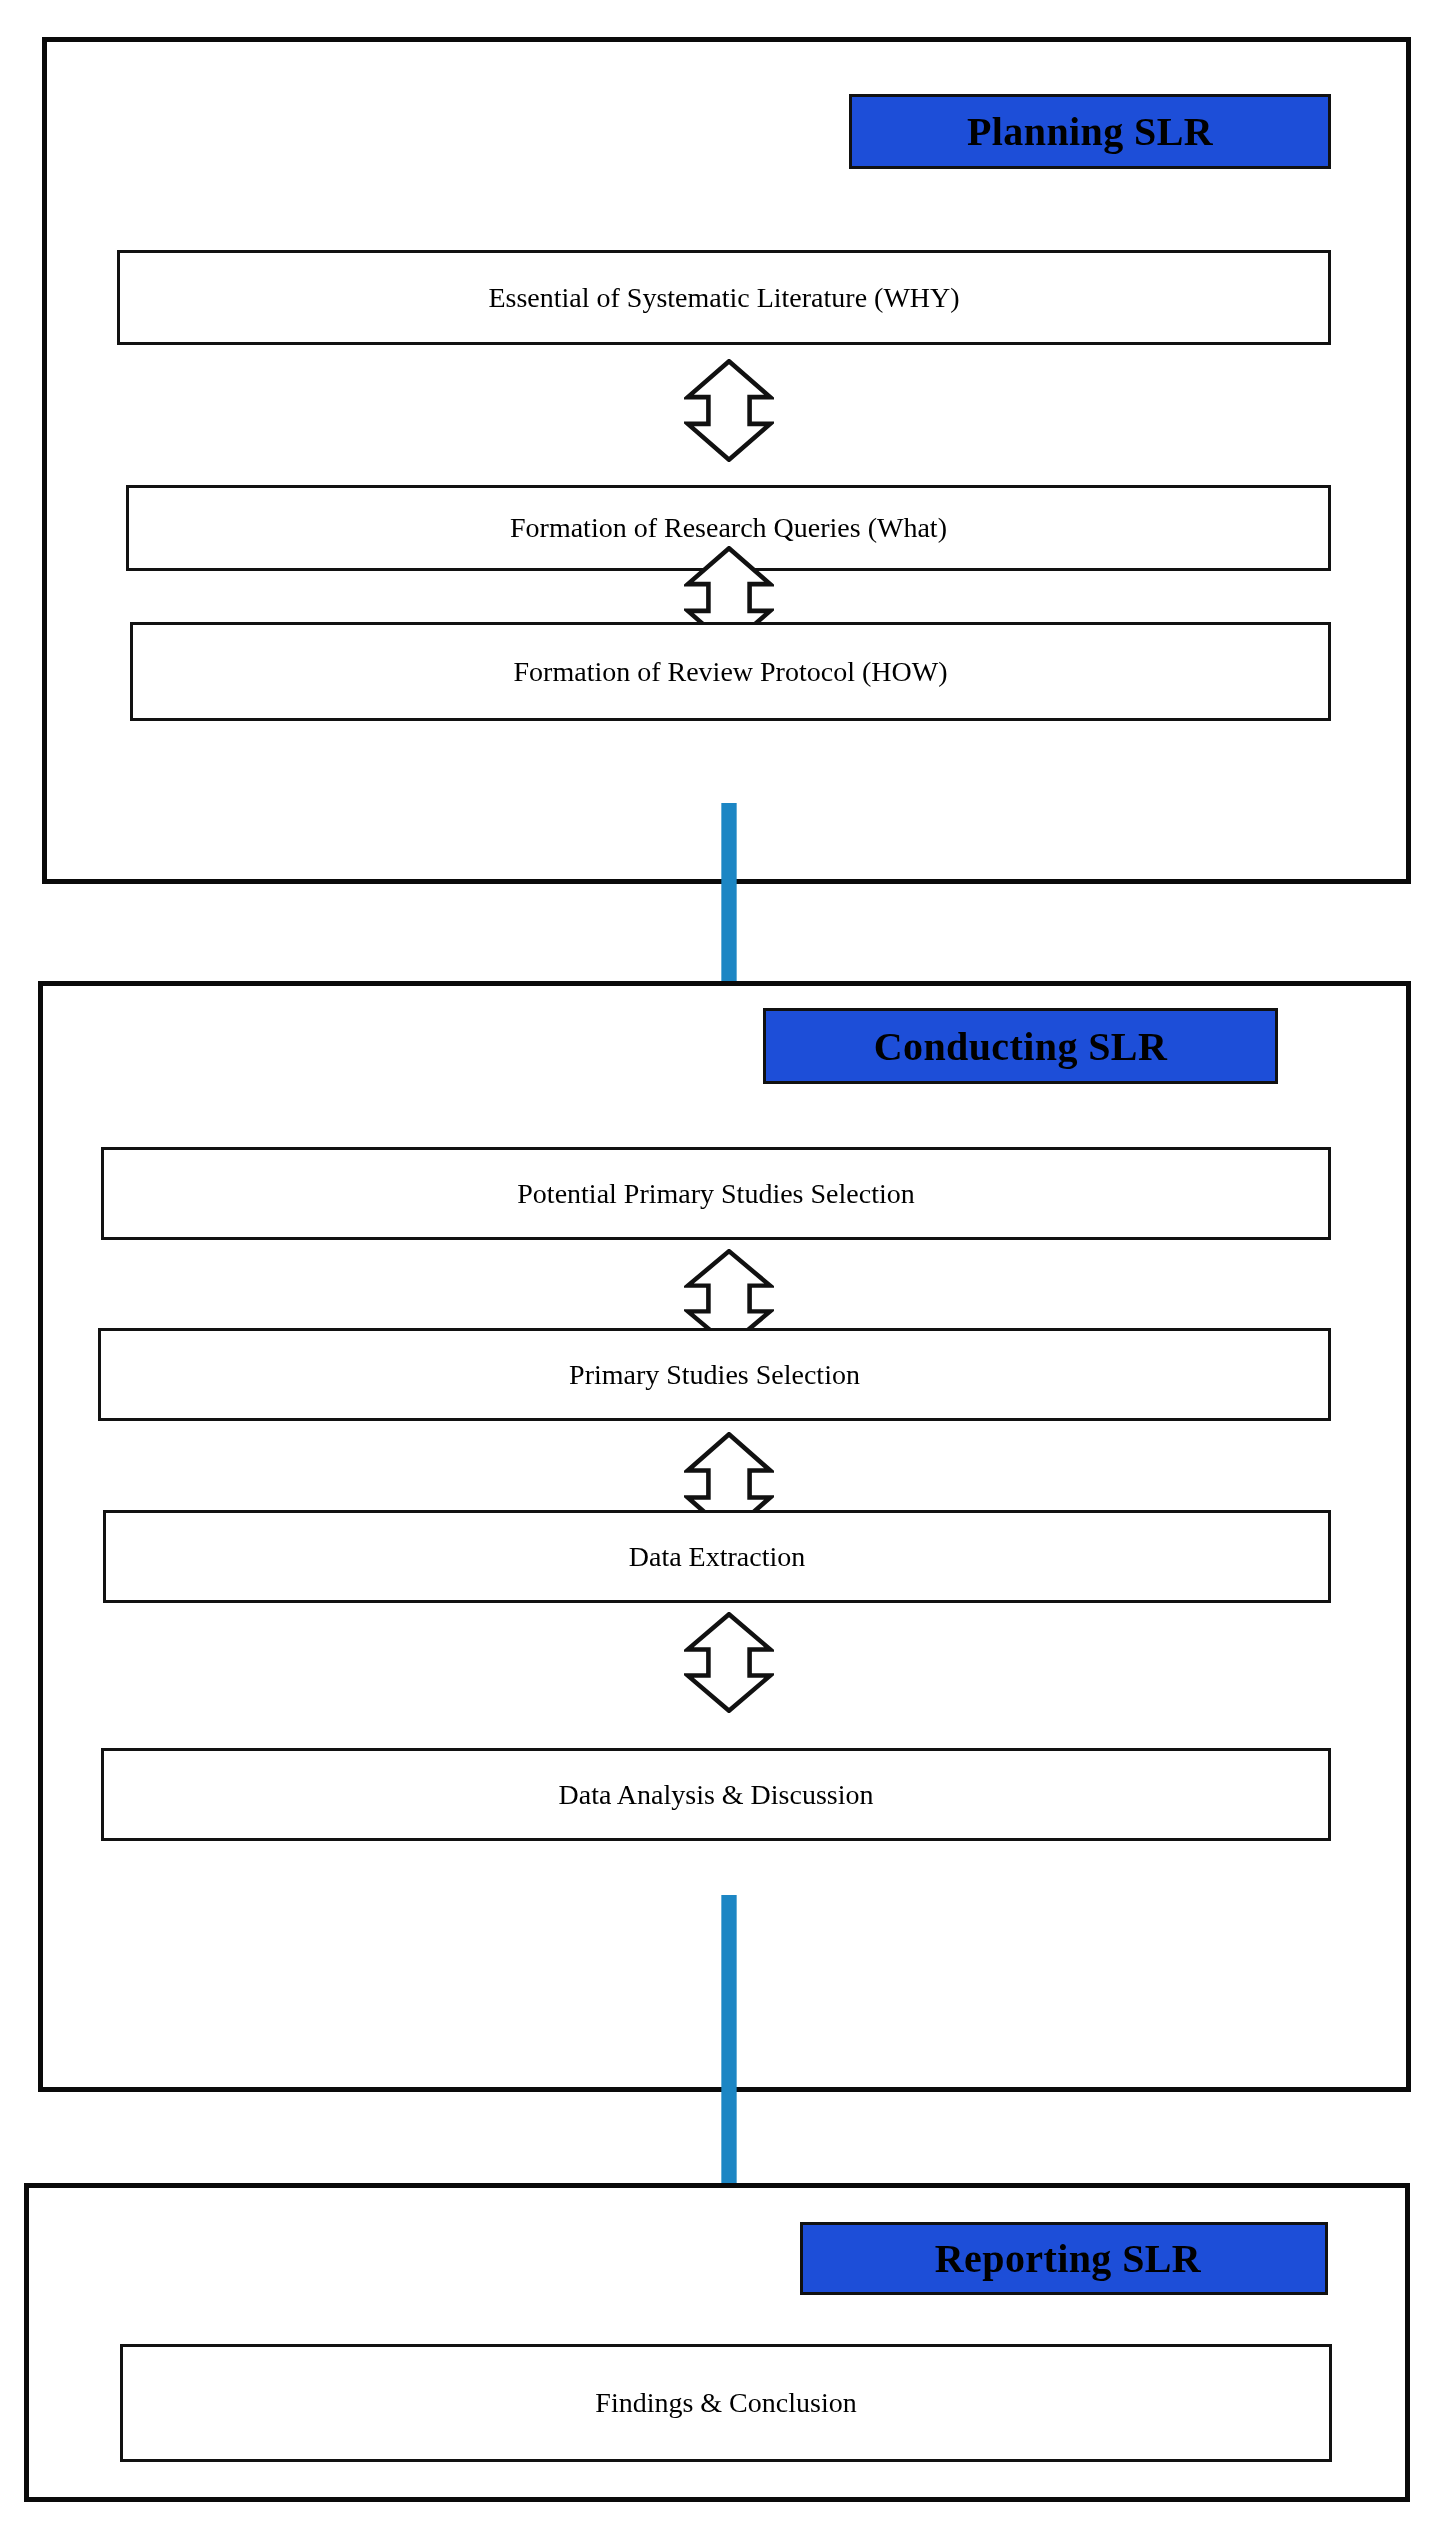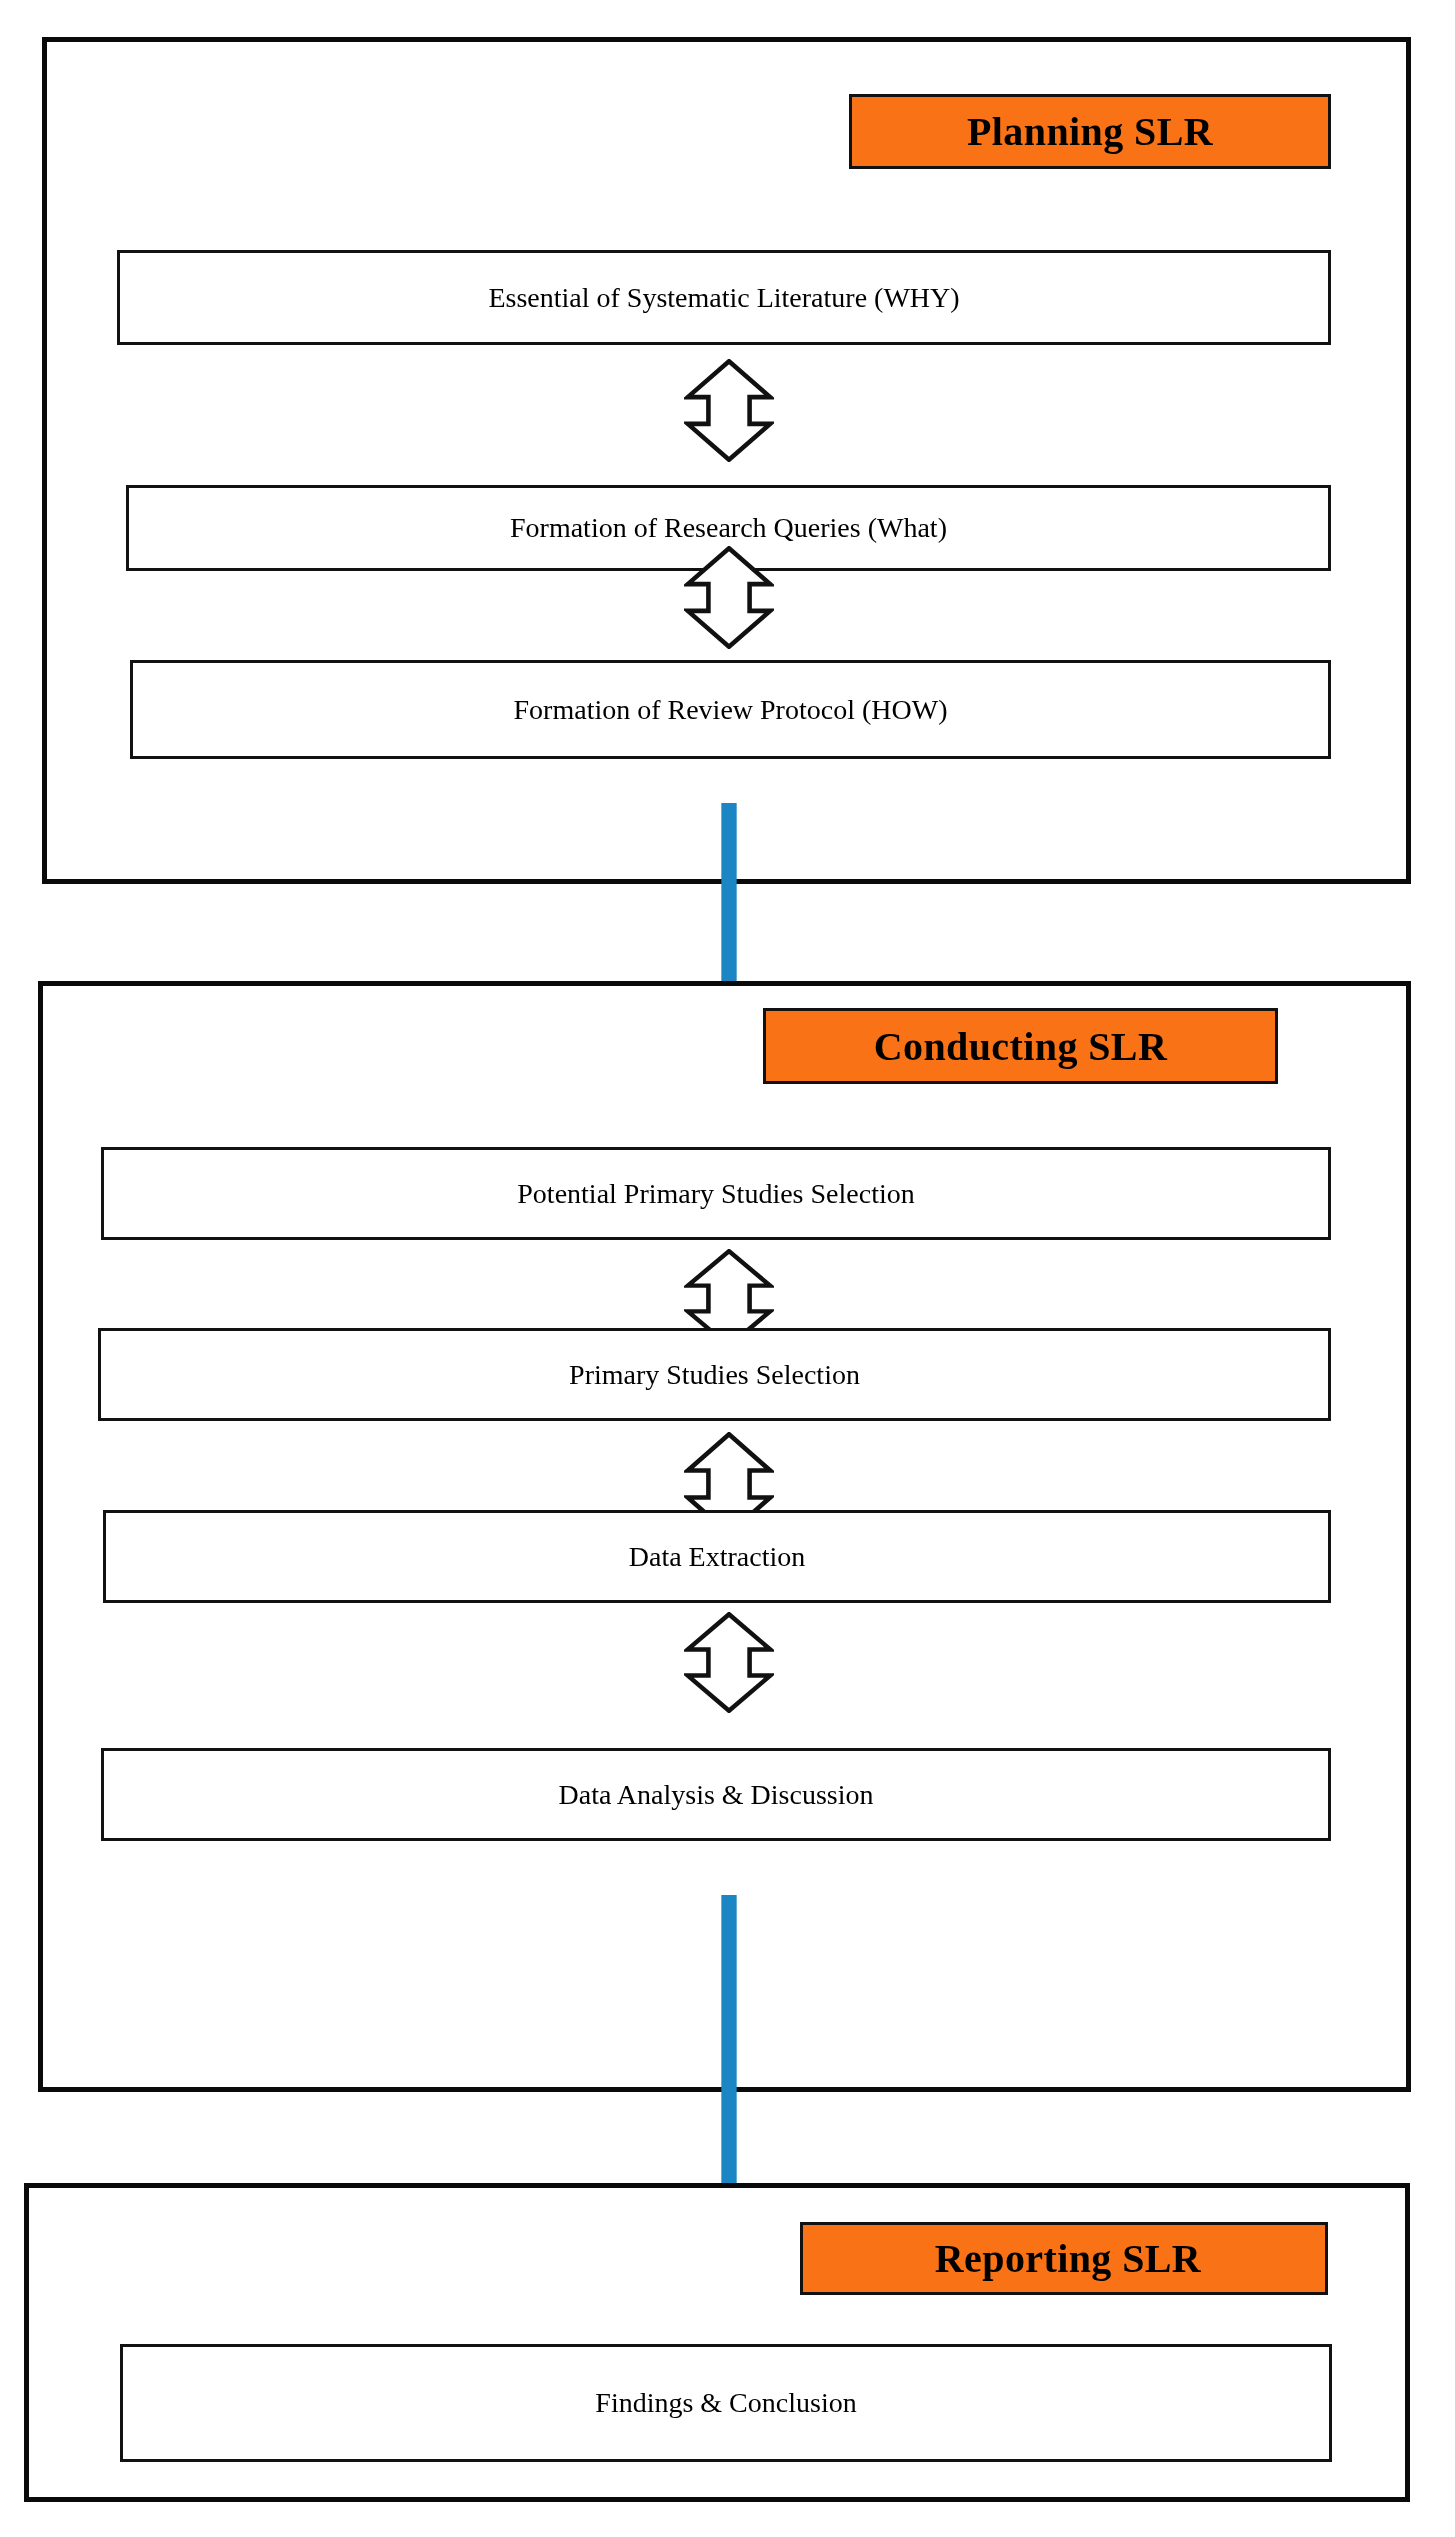"Planning SLR" .phase-title { background: #f97316 -> #1d4ed8 }
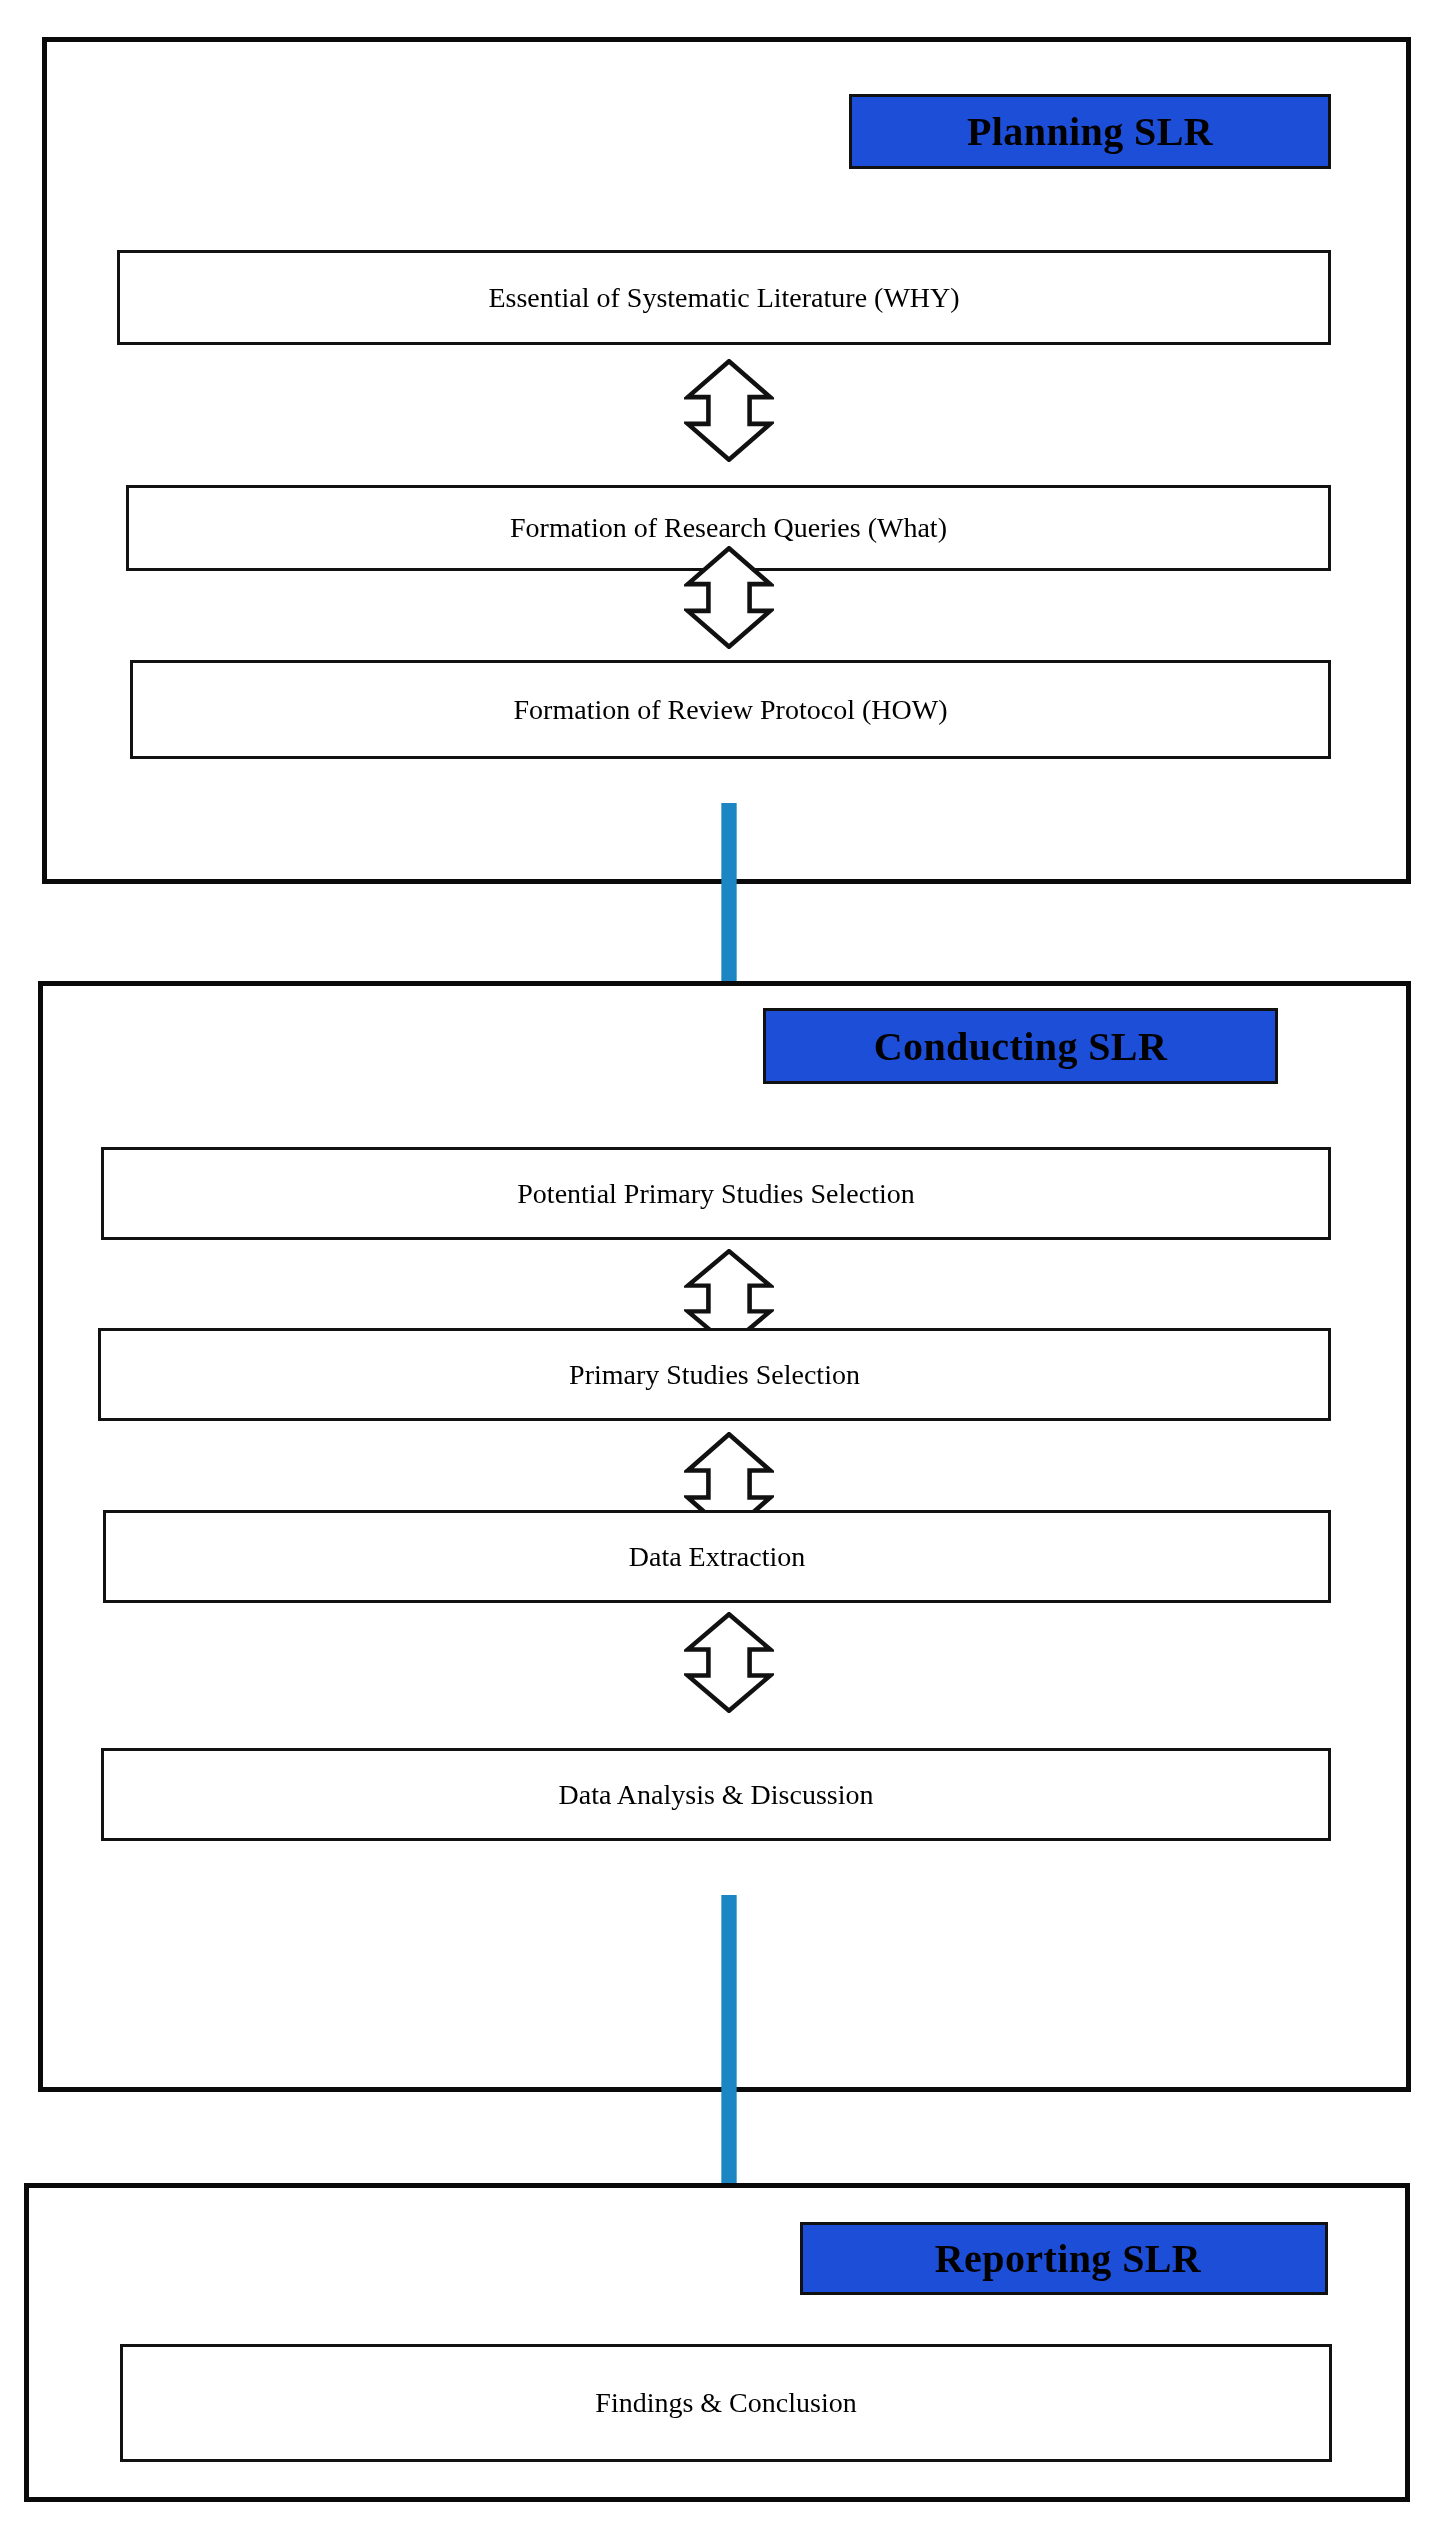"Formation of Review Protocol (HOW)" #step-protocol { margin-top: 38px -> none }
